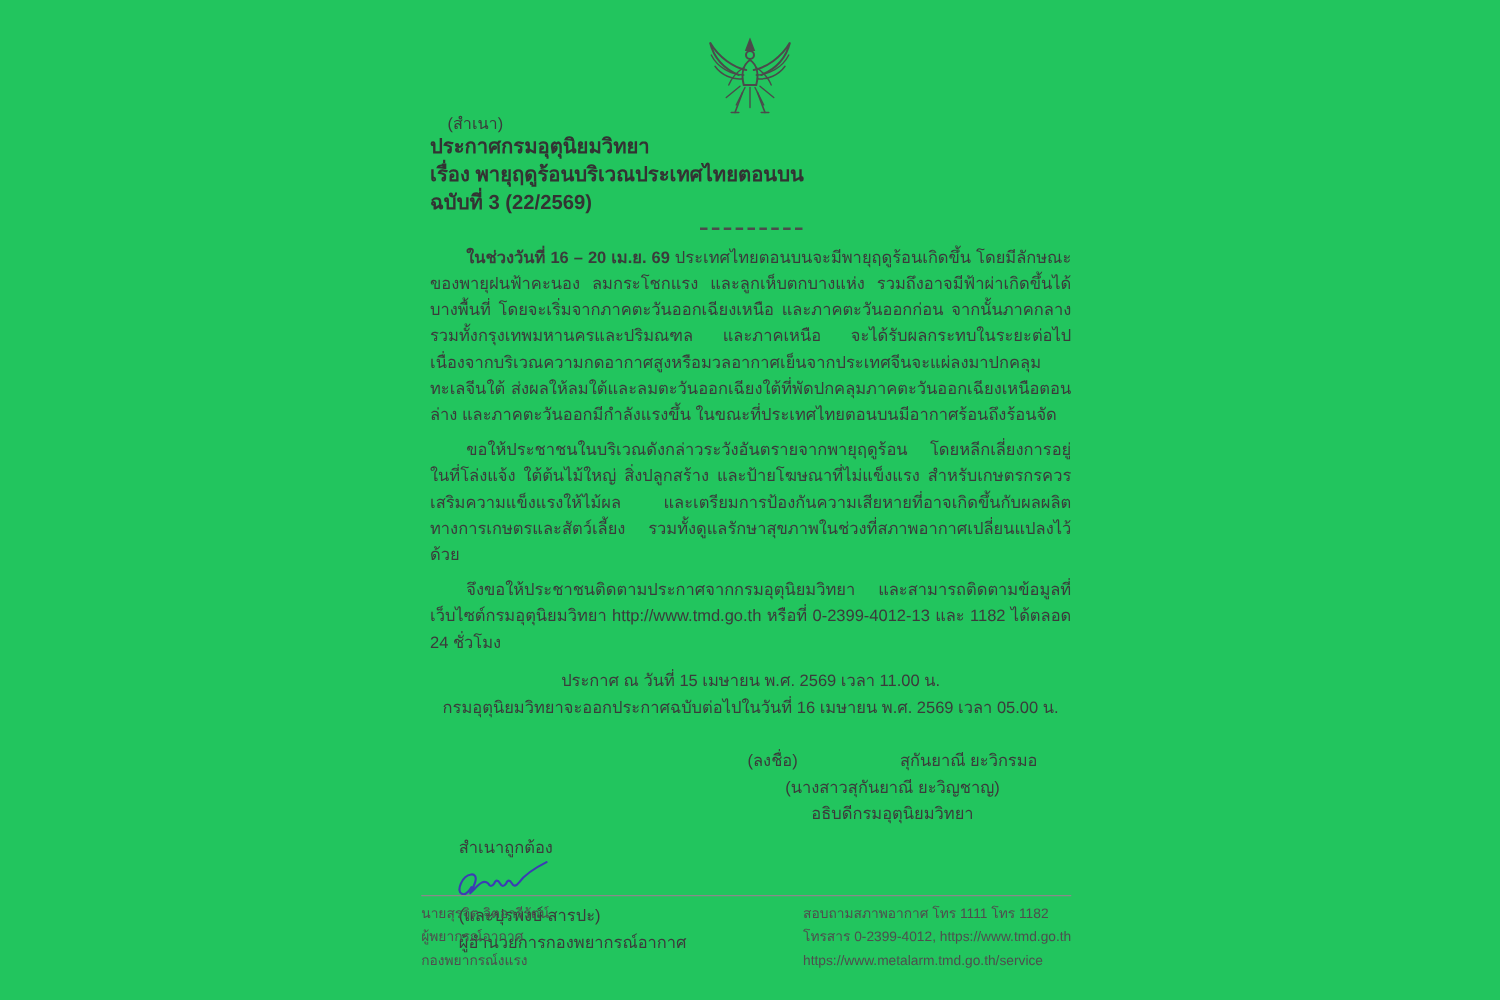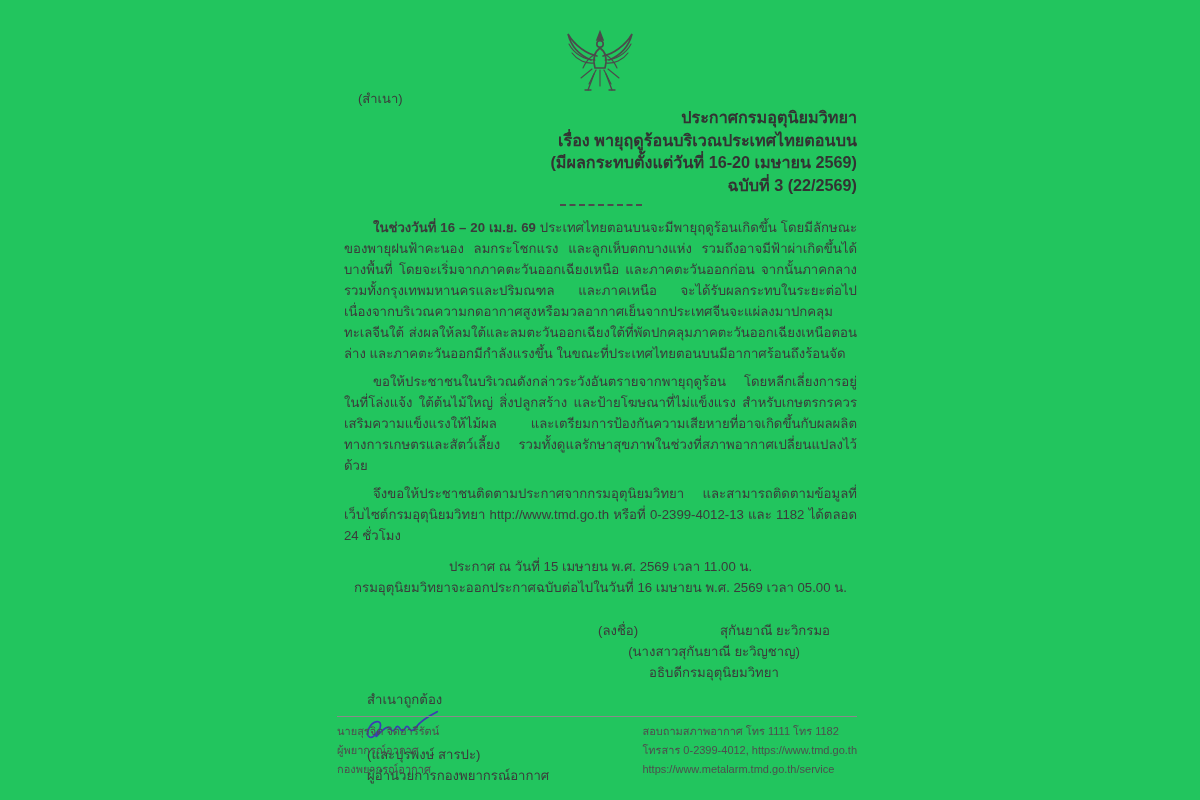"ประกาศกรมอุตุนิยมวิทยา" .title-block { text-align: right -> left }
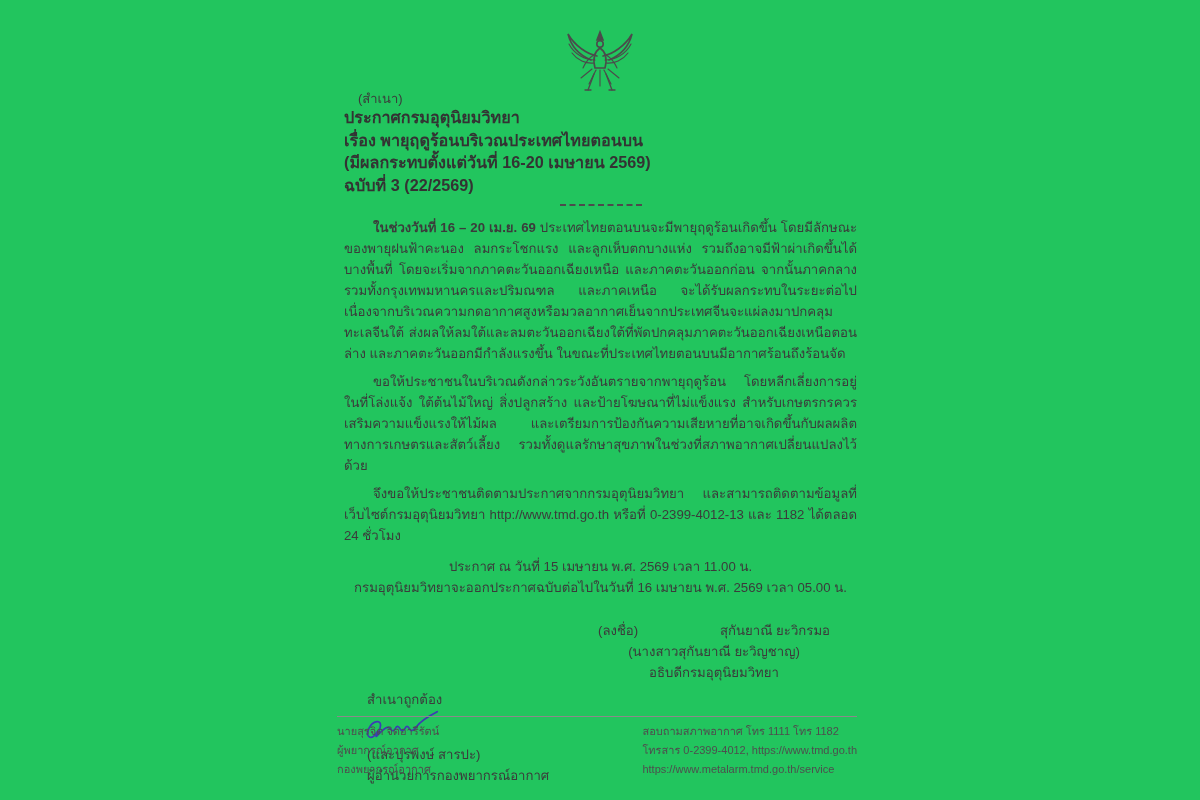"(มีผลกระทบตั้งแต่วันที่ 16-20 เมษายน" div { html: <div>(มีผลกระทบตั้งแต่วันที่ 16-20 เมษายน 2569)</div> -> none }
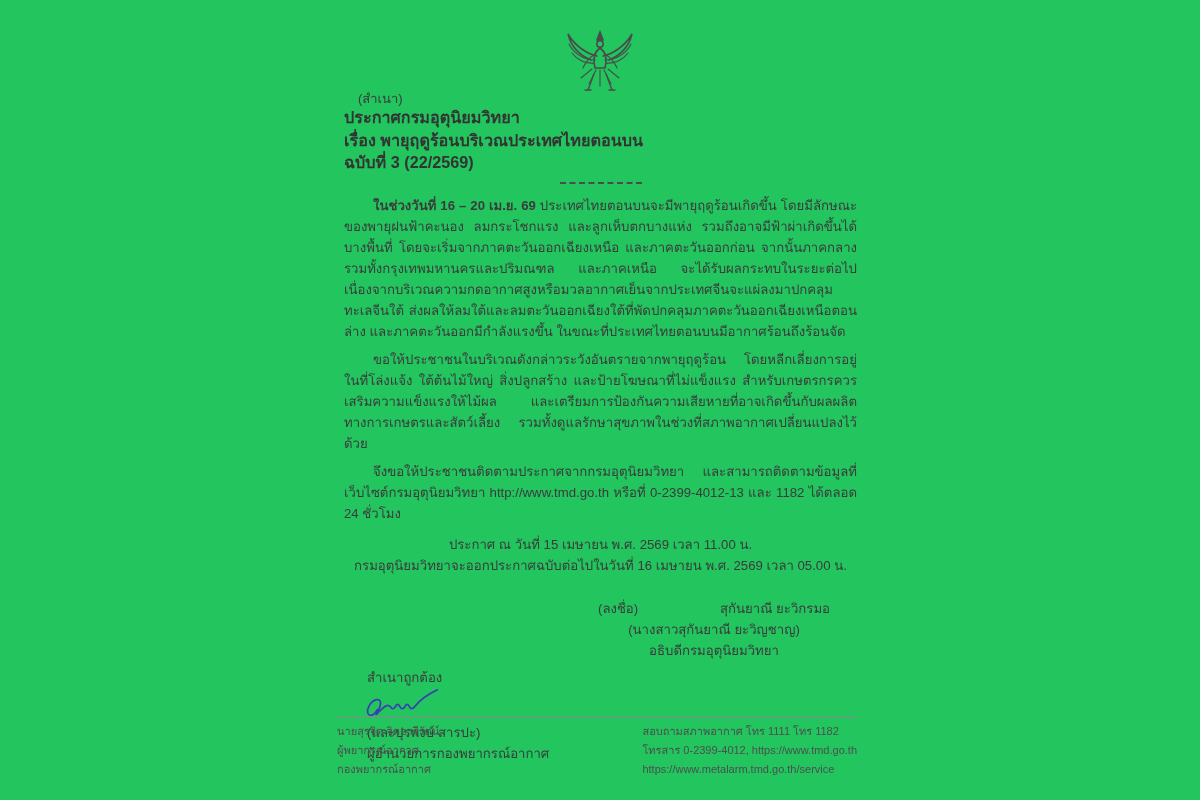"กองพยากรณ์อากาศ" div { text: กองพยากรณ์อากาศ -> กองพยากรณ์งแรง }
